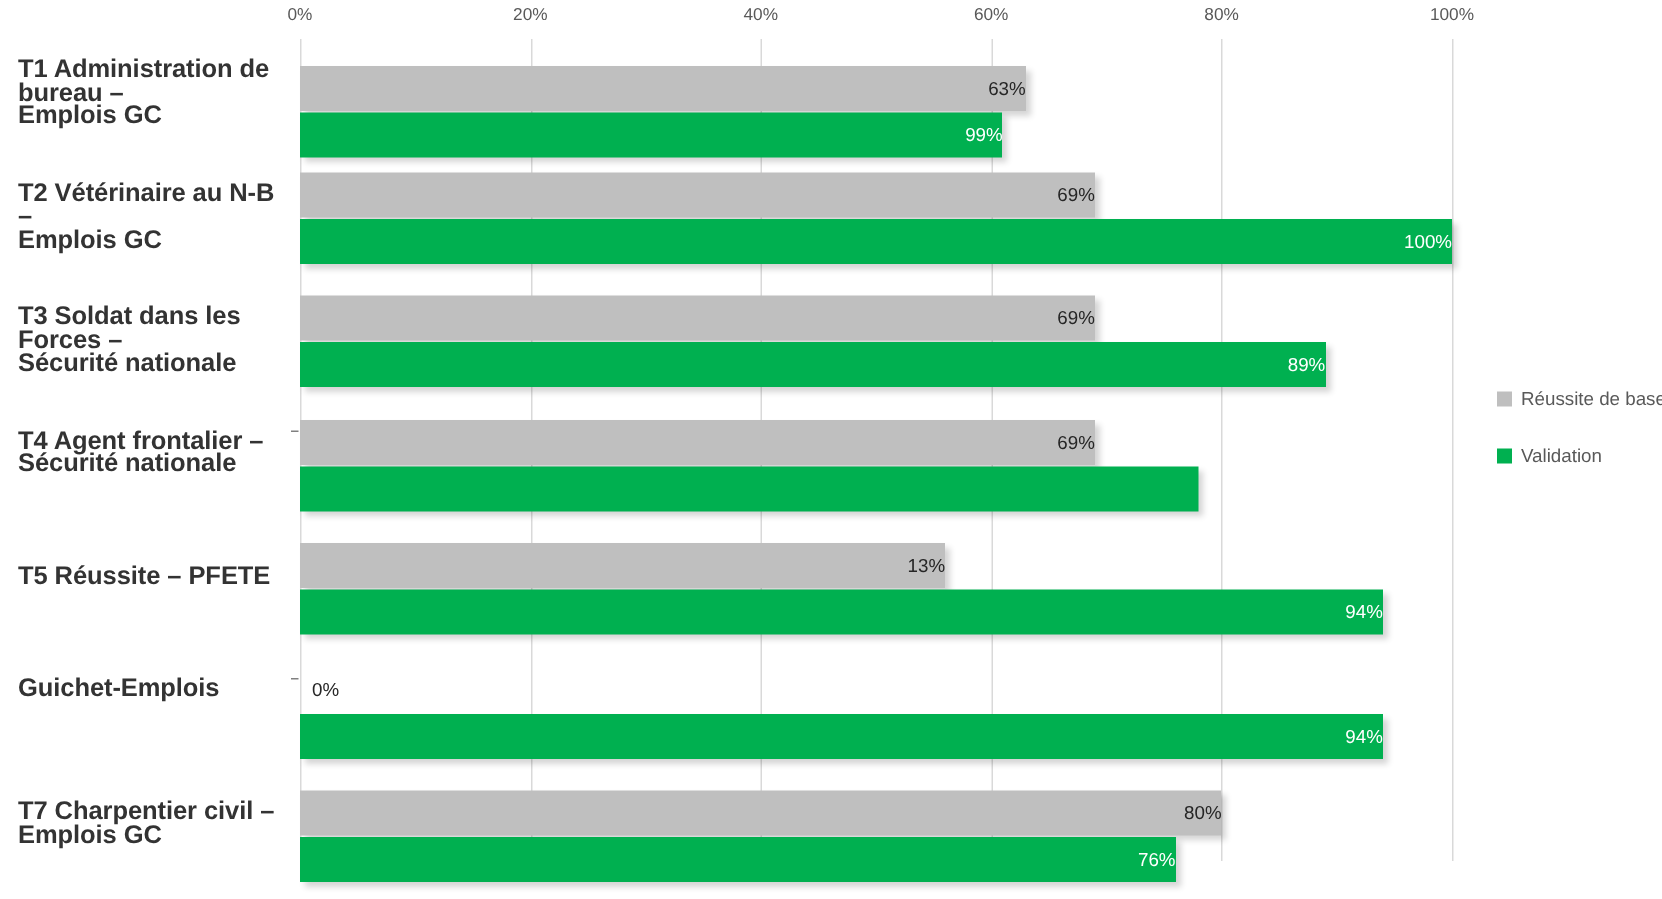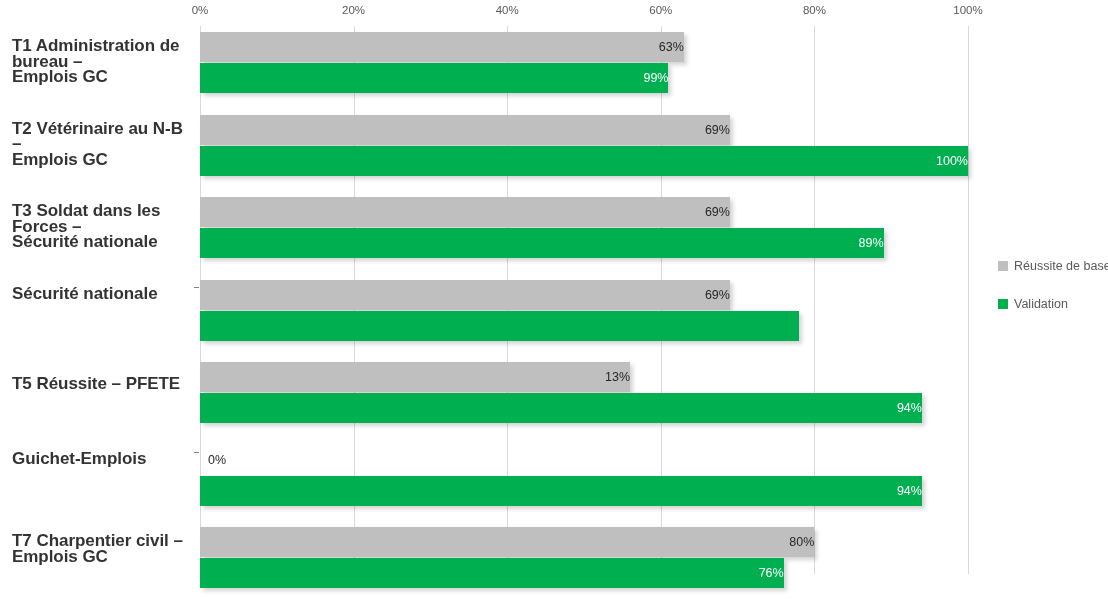"63%" div.cat-row { top: 0px -> 12px }
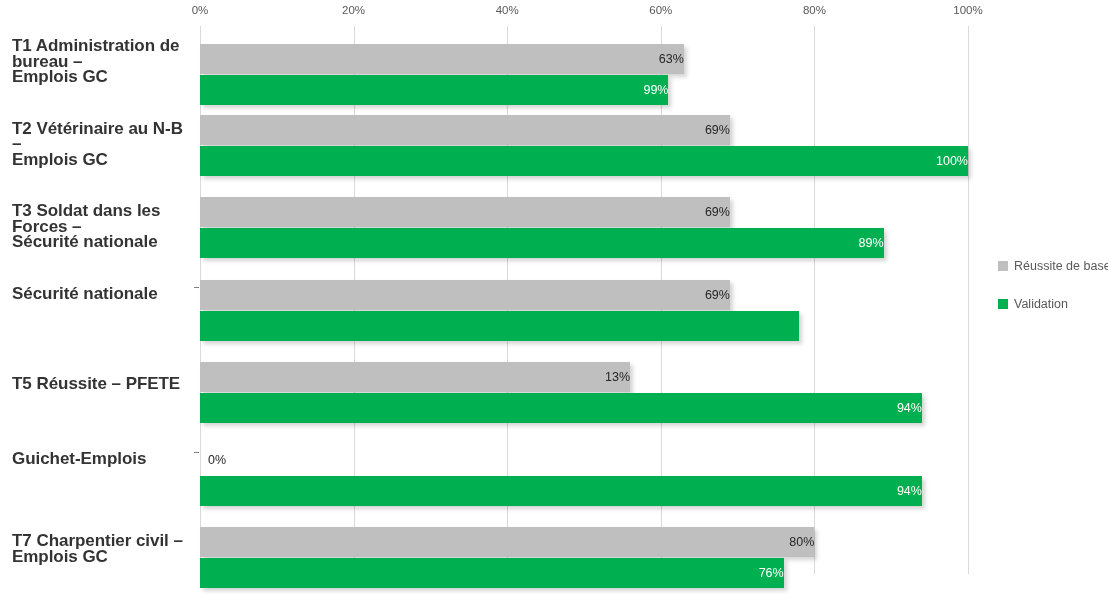"T4 Agent frontalier –" div { html: none -> <div>T4 Agent frontalier –</div> }
